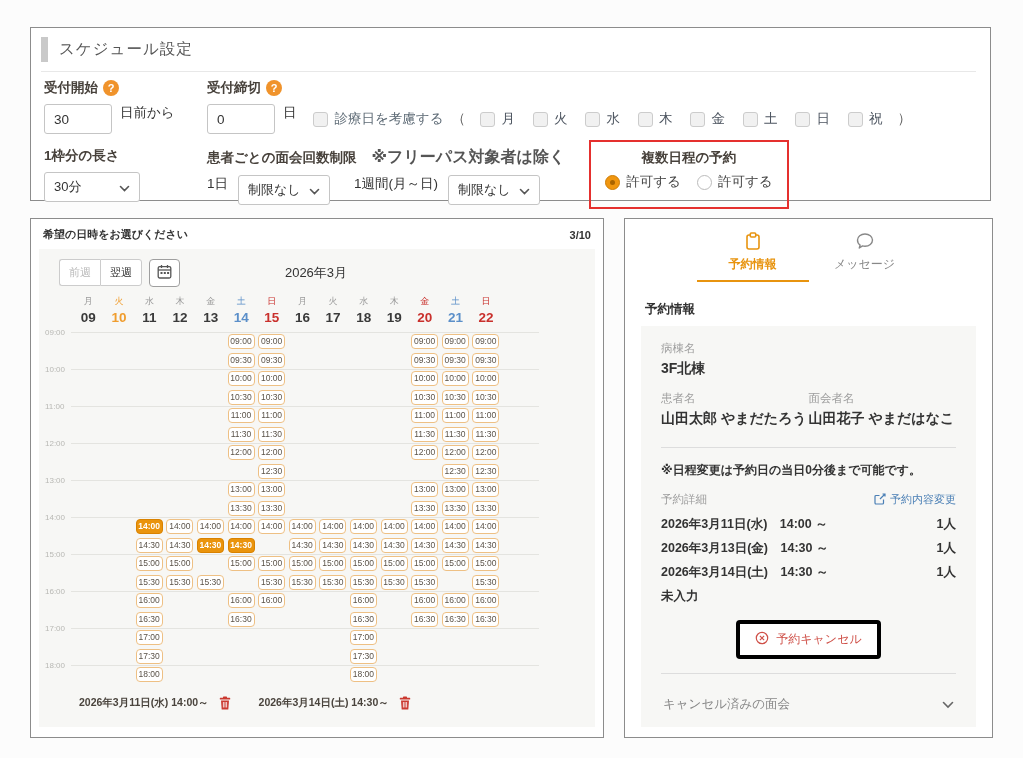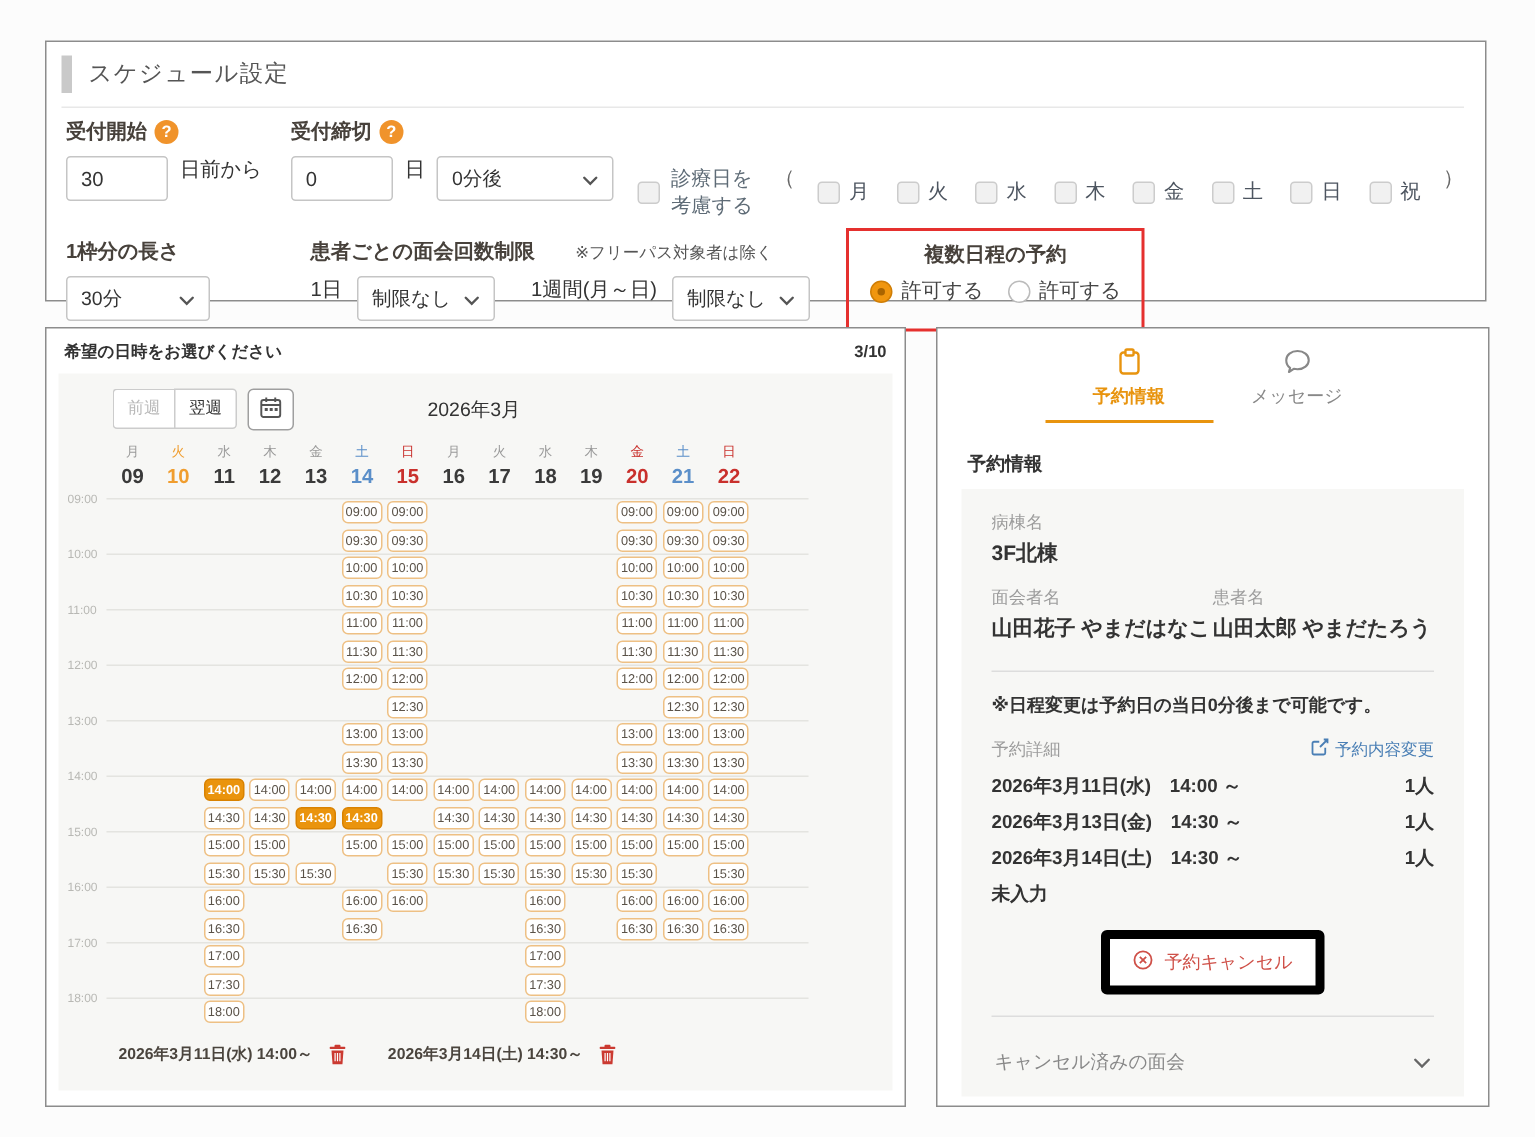"0分後" div.selbox { html: <div> <span>0分後</span> <span><svg> <path></path> </svg></span> </div> -> none }
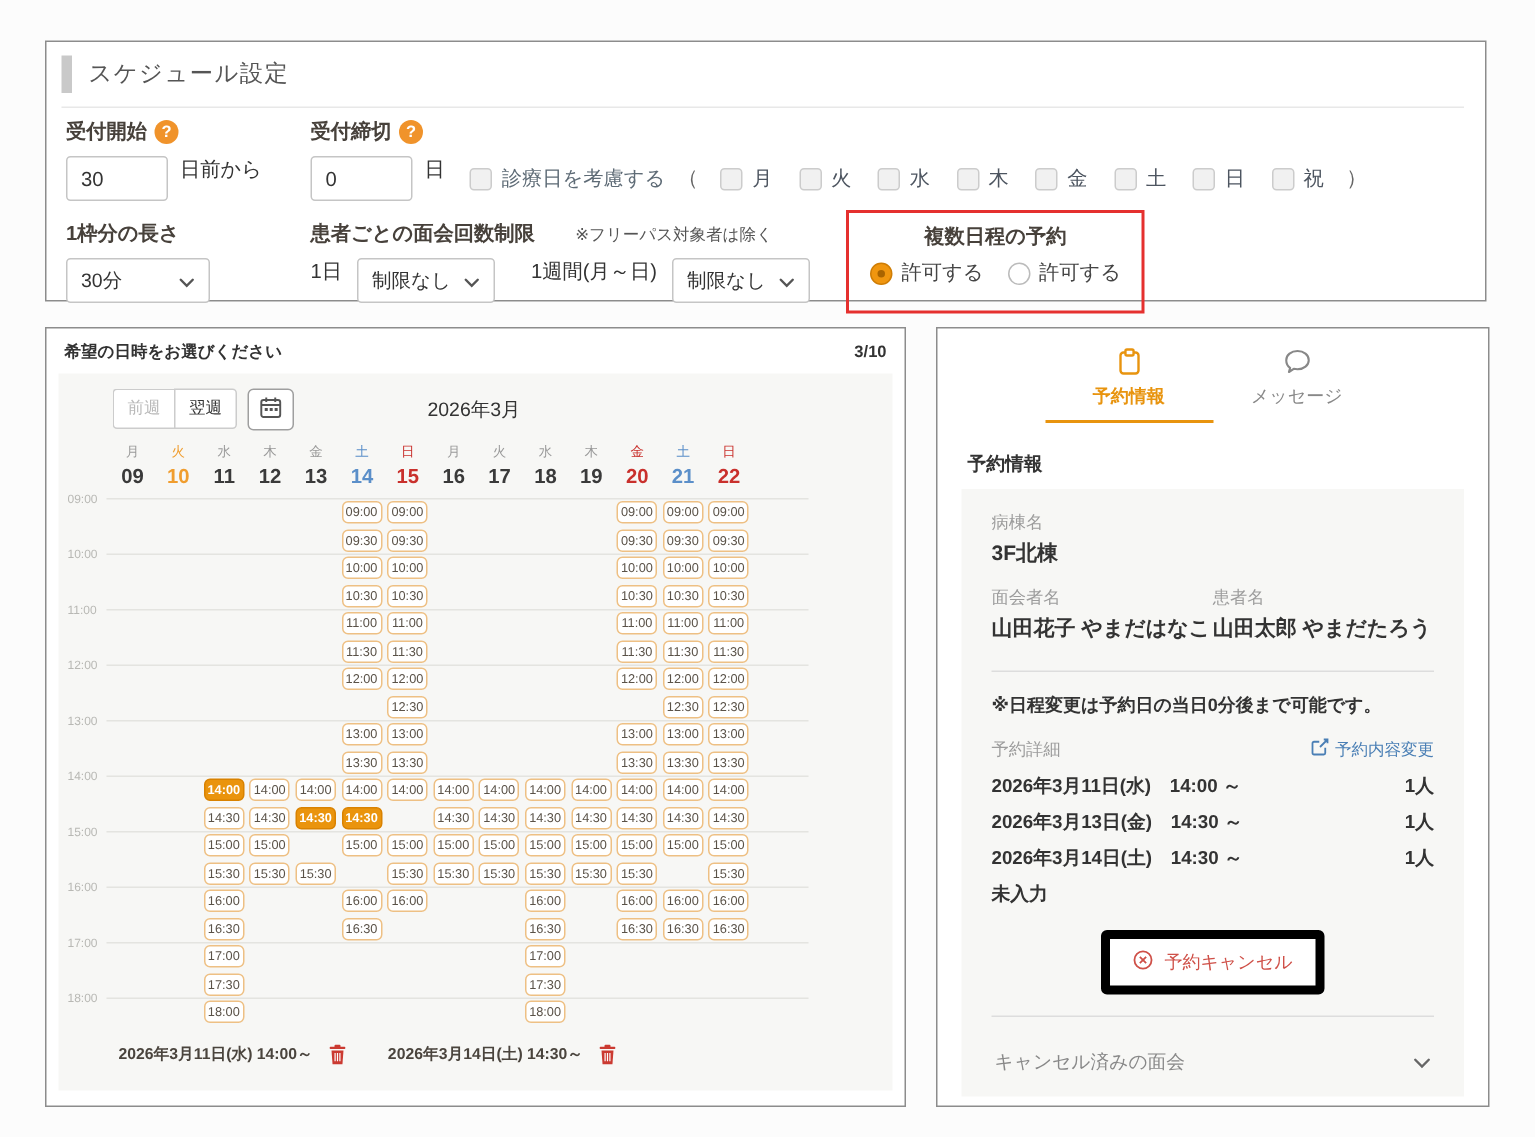"※フリーパス対象者は除く" .note { font-size: 11px -> 16px; font-weight: normal -> bold; margin-left: 22px -> 10px }
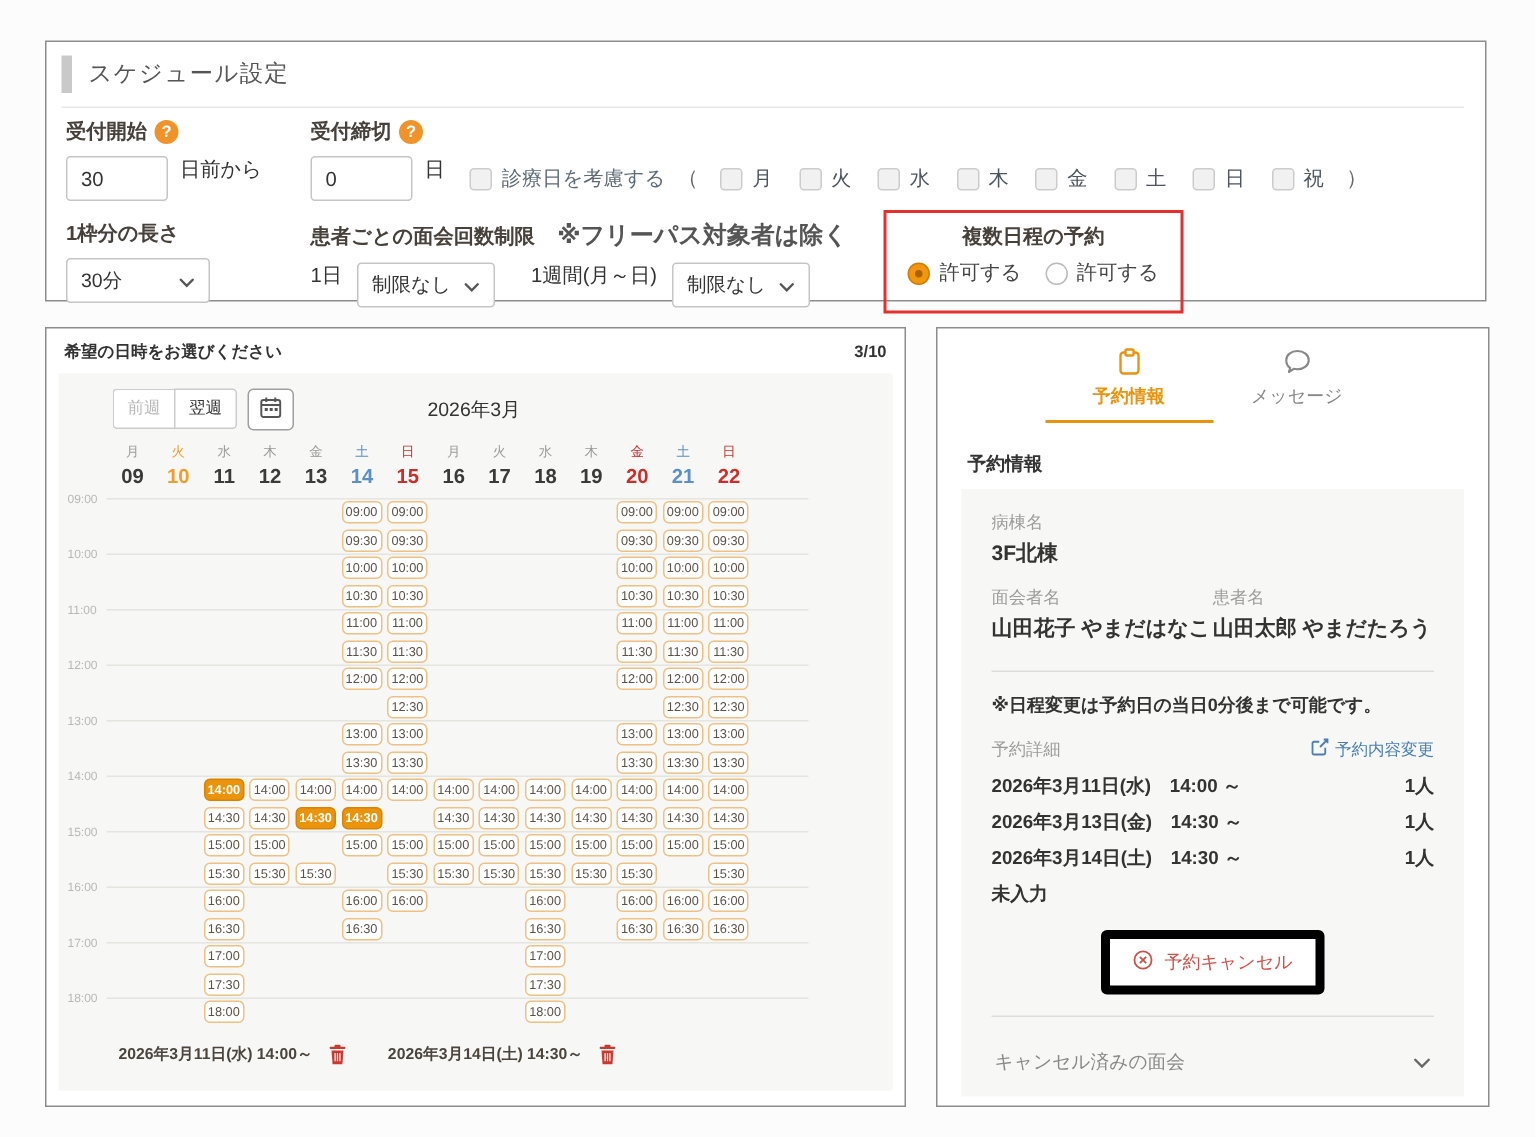"前週" .btn-group { left: 32px -> 16px }
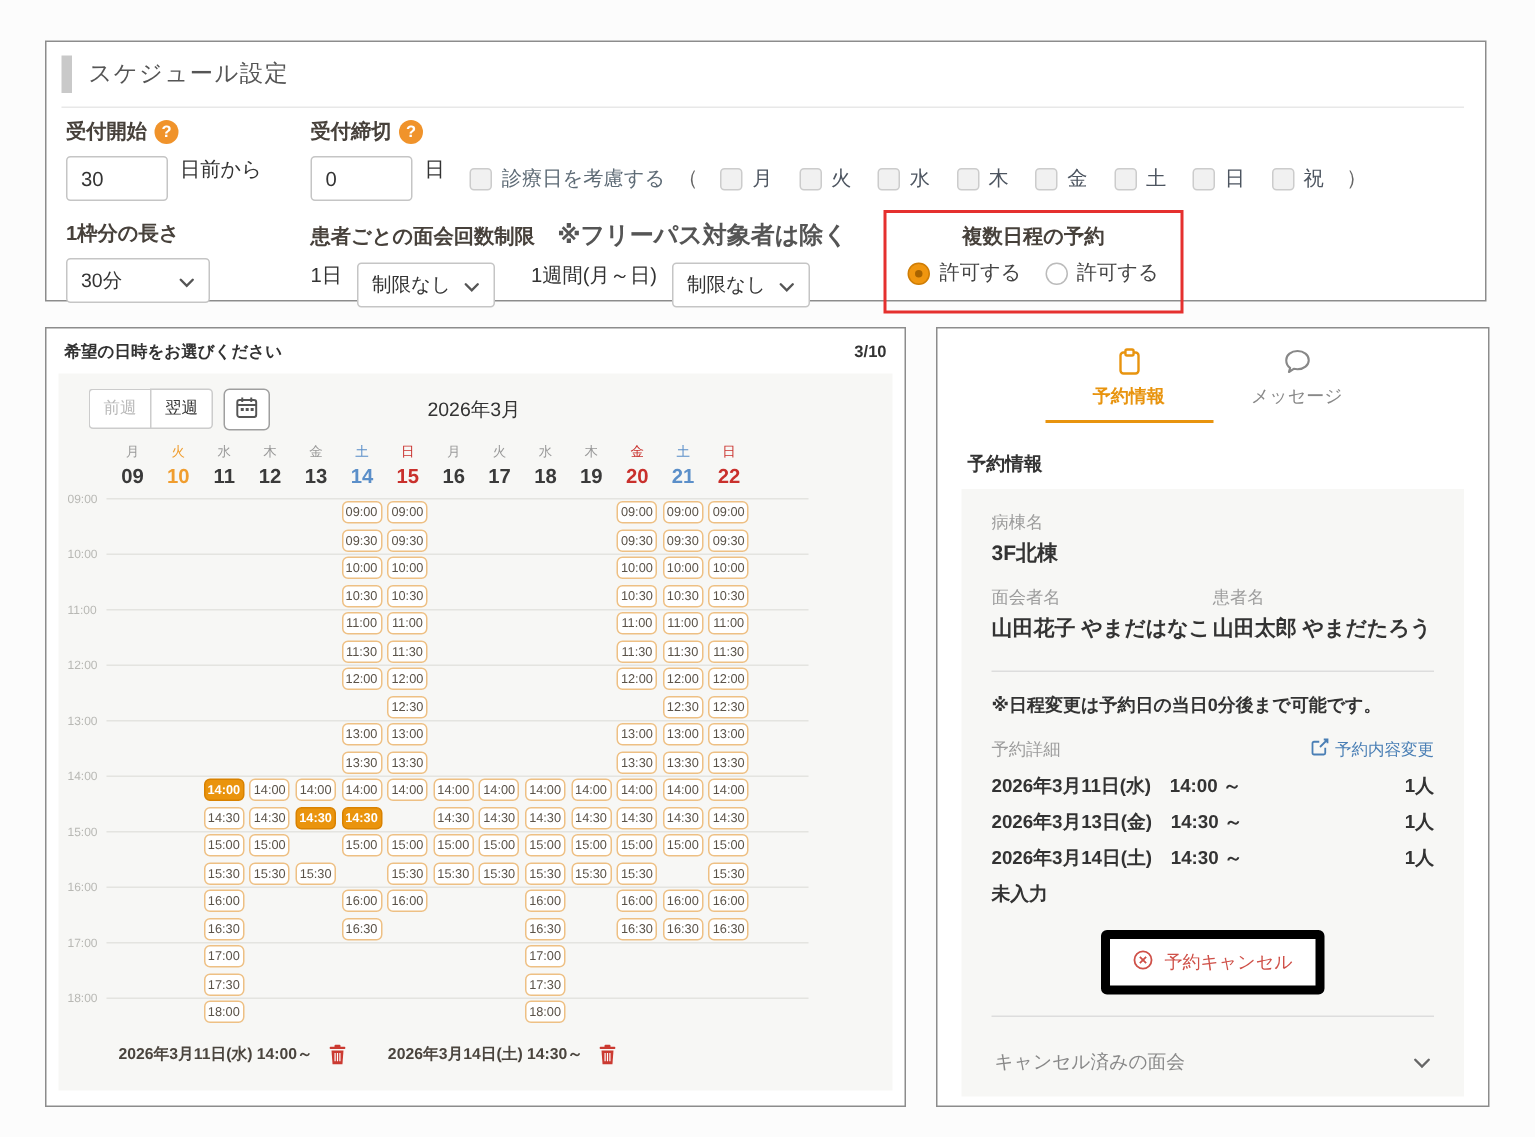"面会者名" div.field { order: before "患者名" -> after "患者名" }
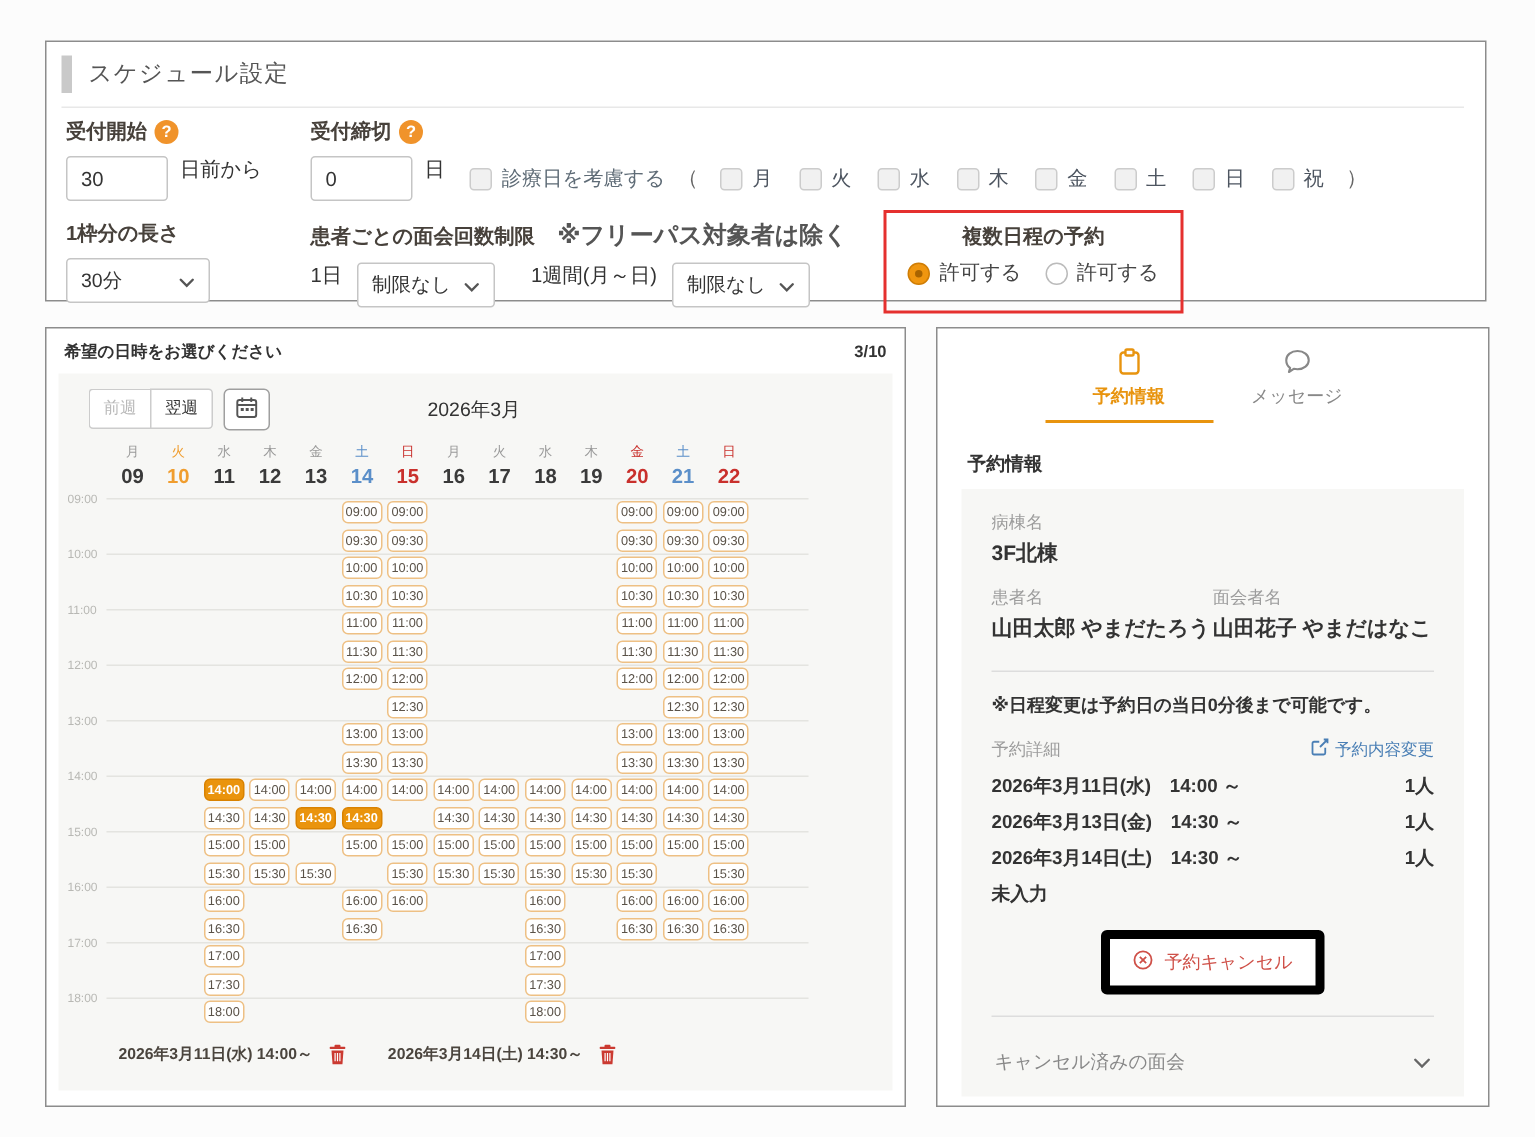"予約キャンセル" .cancel-btn { border: 6px solid #000000 -> 4px solid #000000 }
